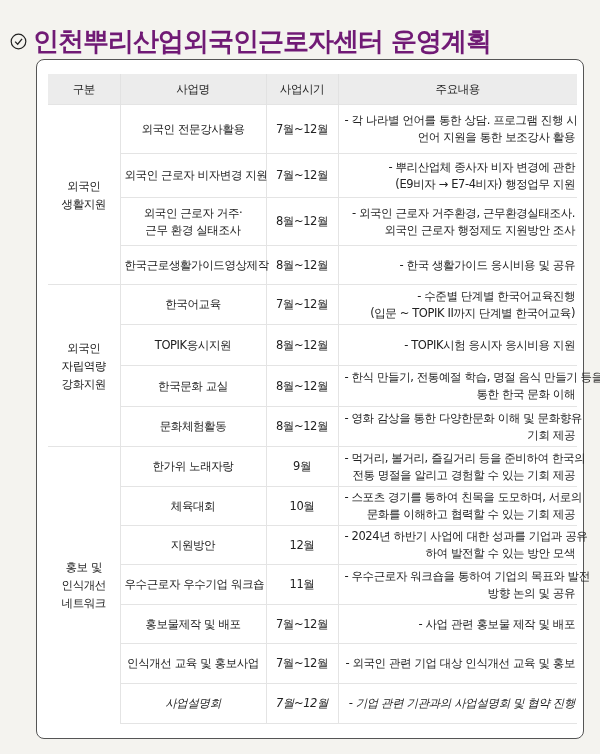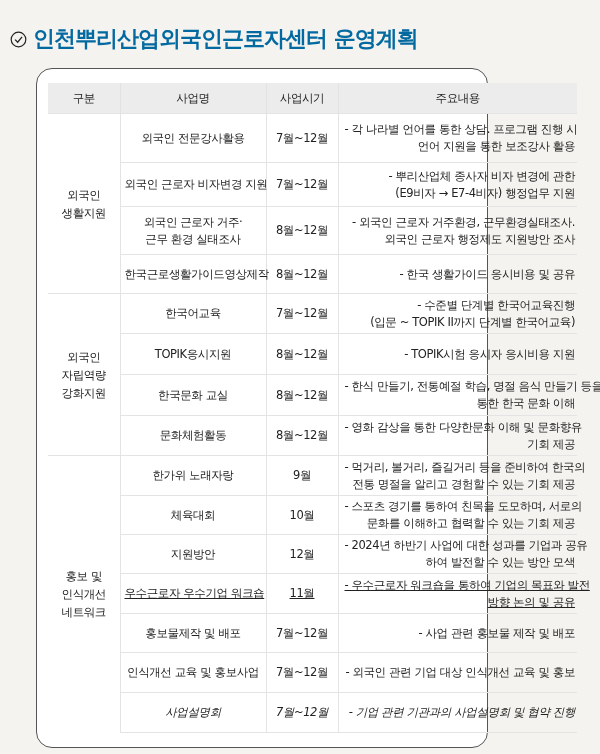"인천뿌리산업외국인근로자센터 운영계획" .page-title { color: #0369a1 -> #701a75; font-size: 22px -> 26px }
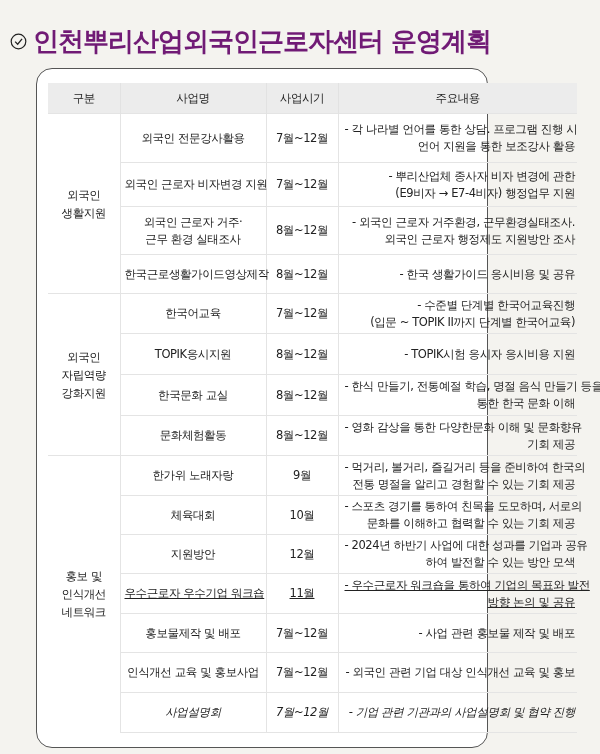"구분" .card { border-radius: 16px -> 8px; top: 68px -> 59px; width: 452px -> 548px }
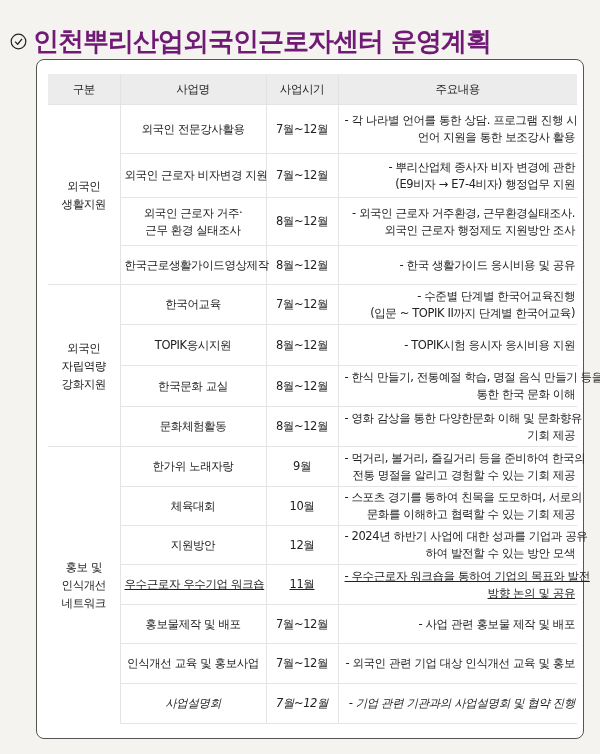"우수근로자 우수기업 워크숍" tr { text-decoration: underline -> none }
